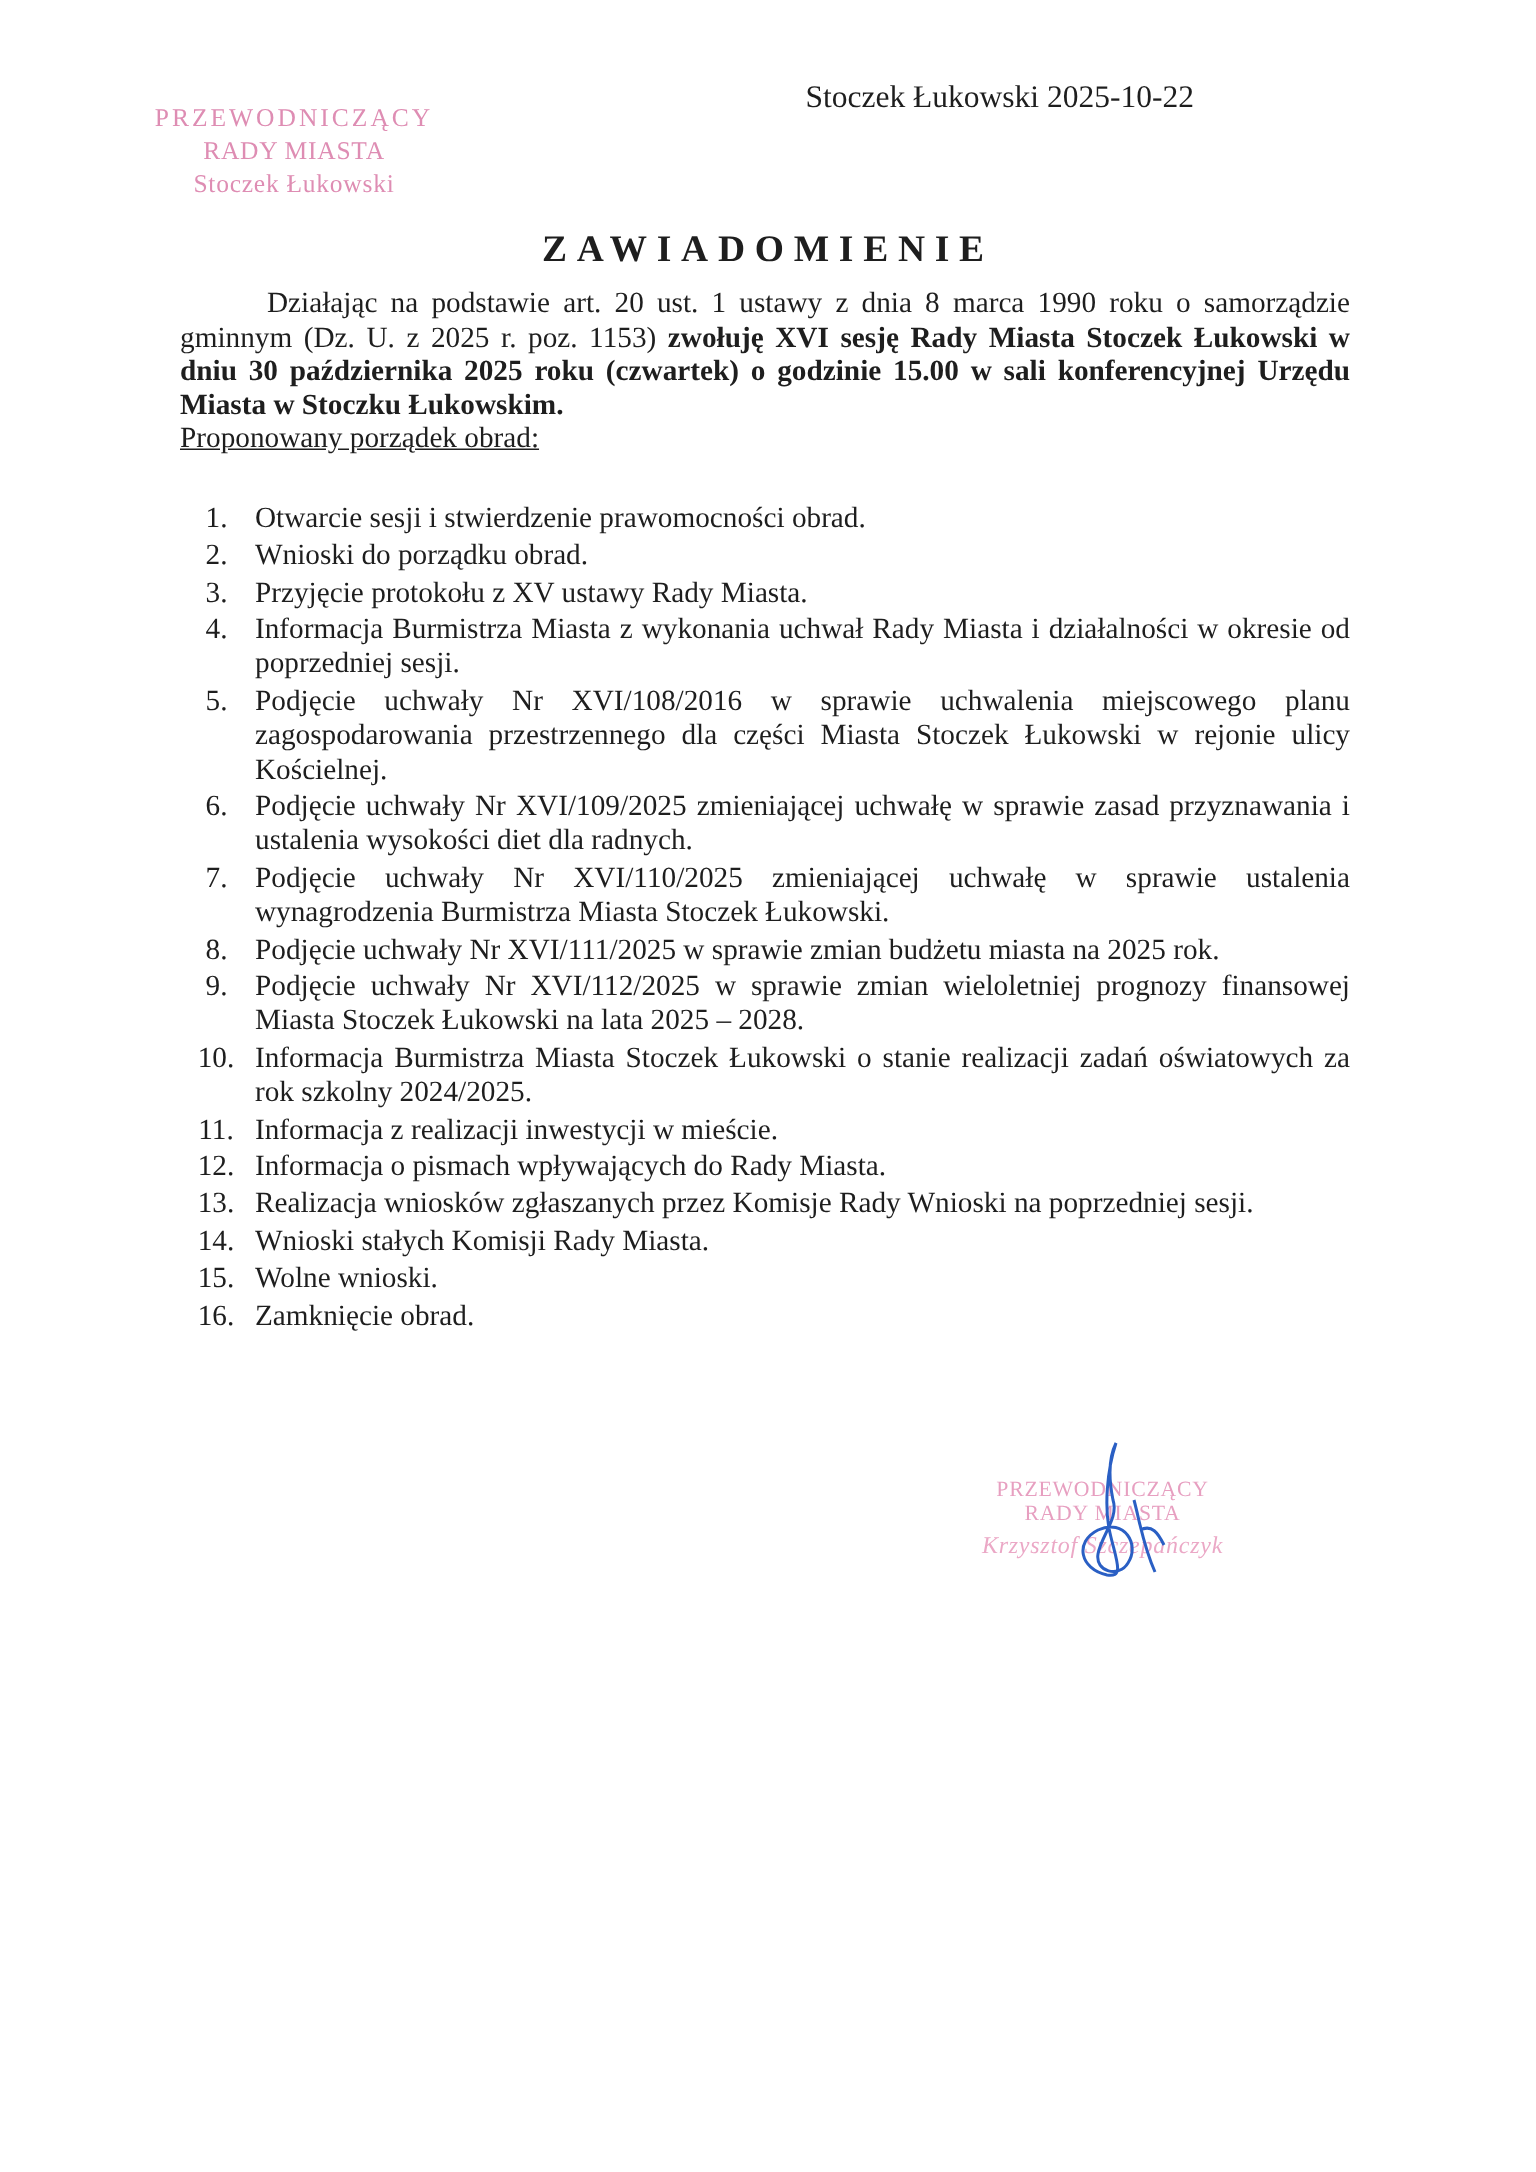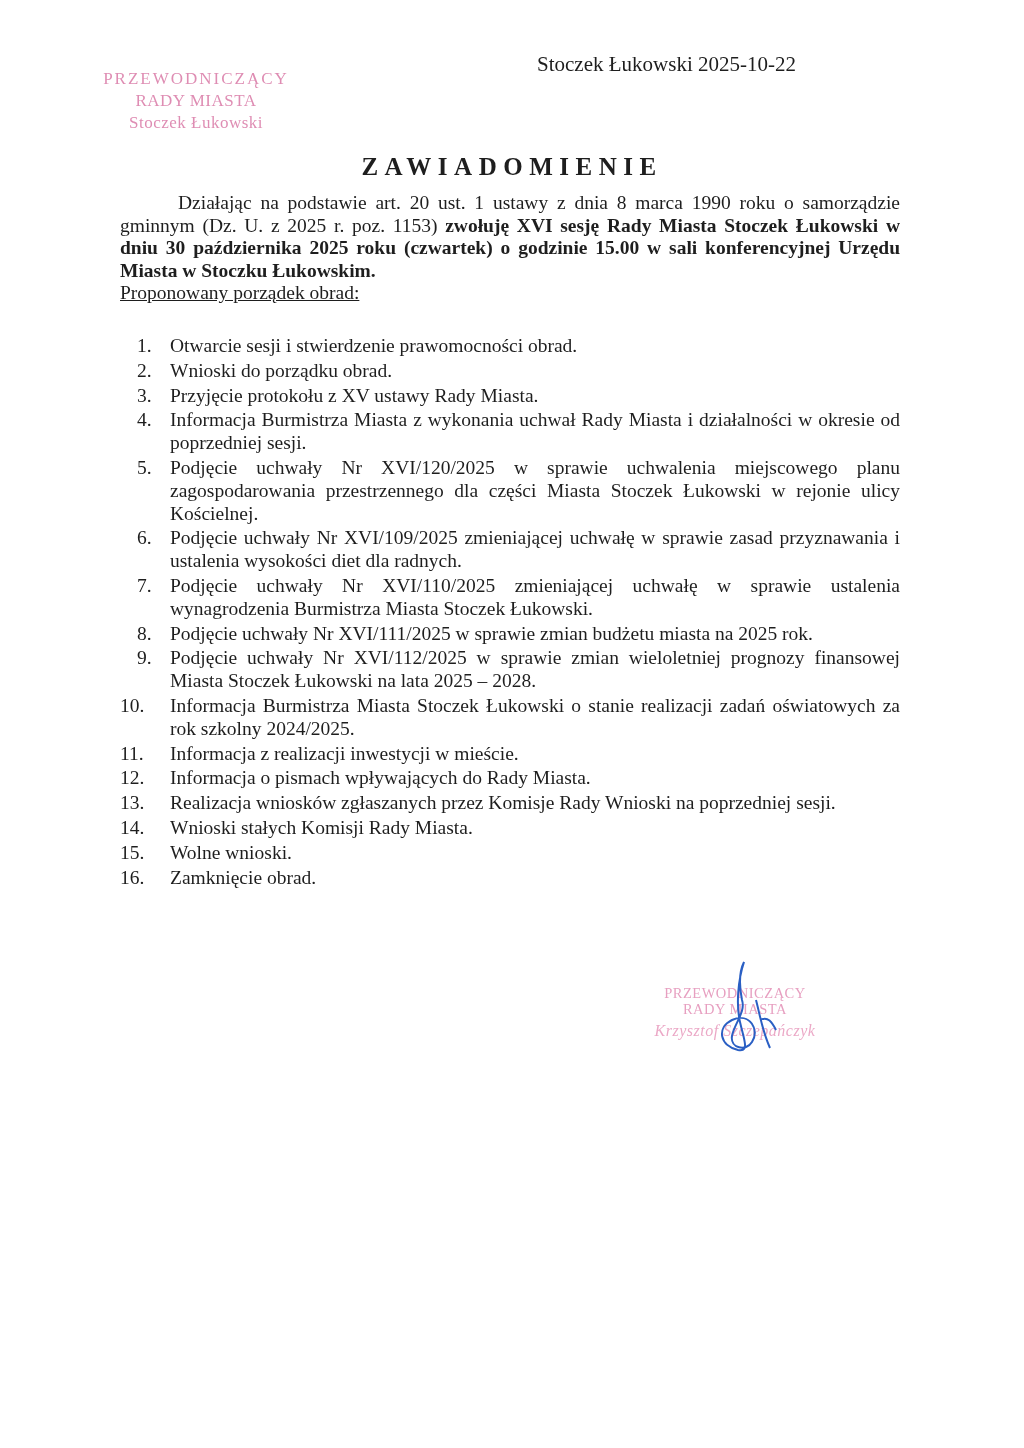"Podjęcie uchwały Nr XVI/120/2025 w" span { text: XVI/120/2025 -> XVI/108/2016 }
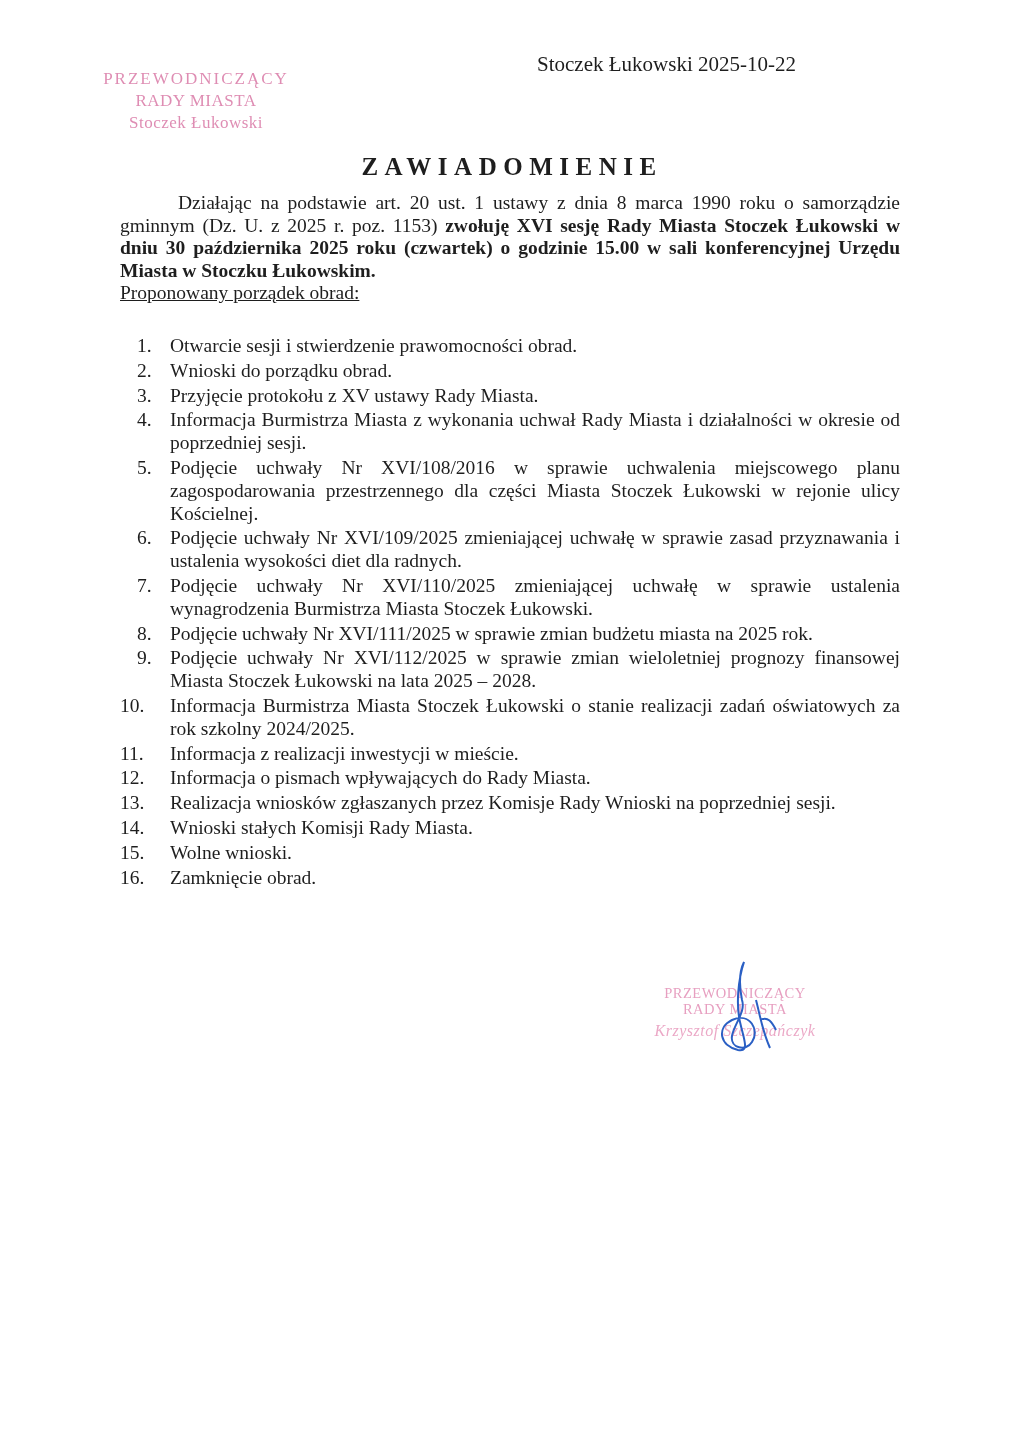"10." .agenda li .num { text-align: left -> center }
